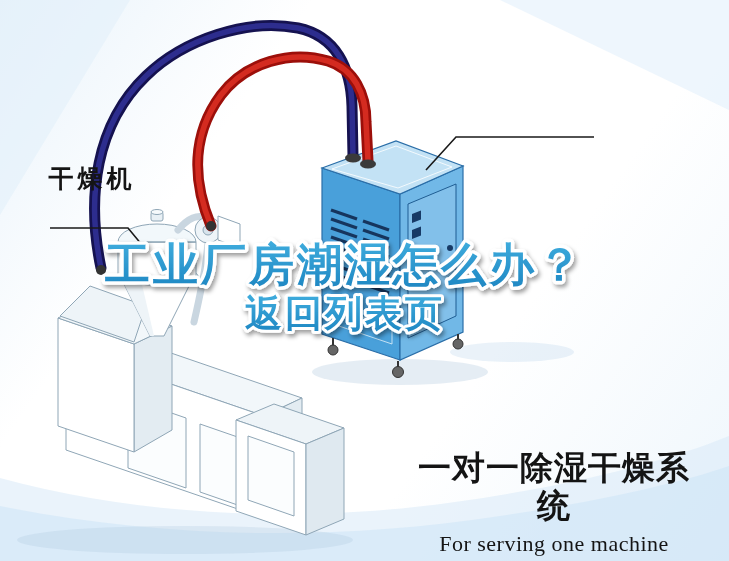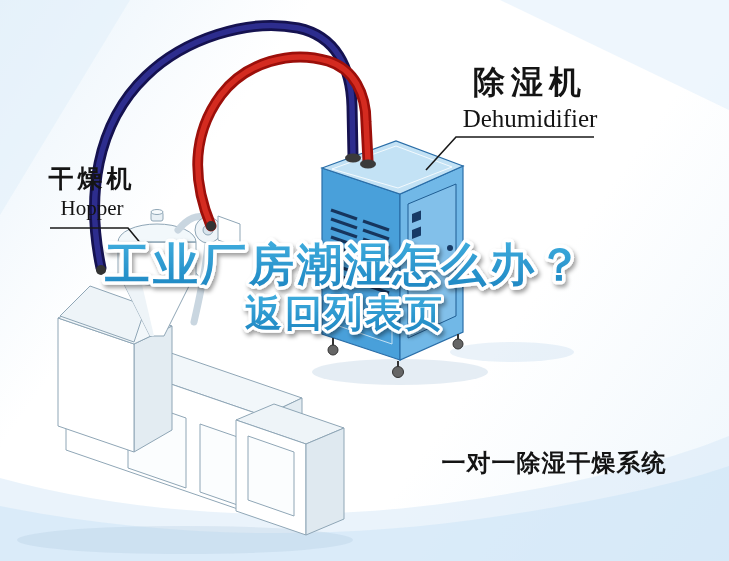"除湿机" div.label-group { html: <div> <div>除湿机</div> <div>Dehumidifier</div> </div> -> none }
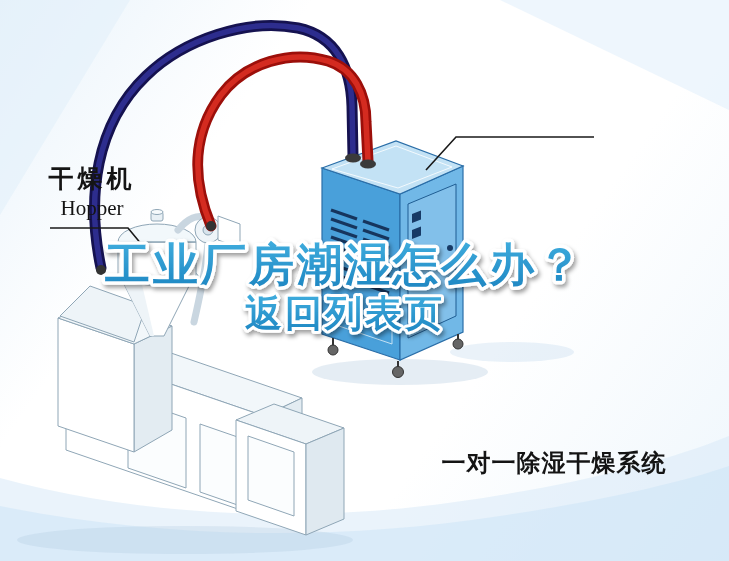"Hopper" div.serif { html: <div>Hopper</div> -> none }
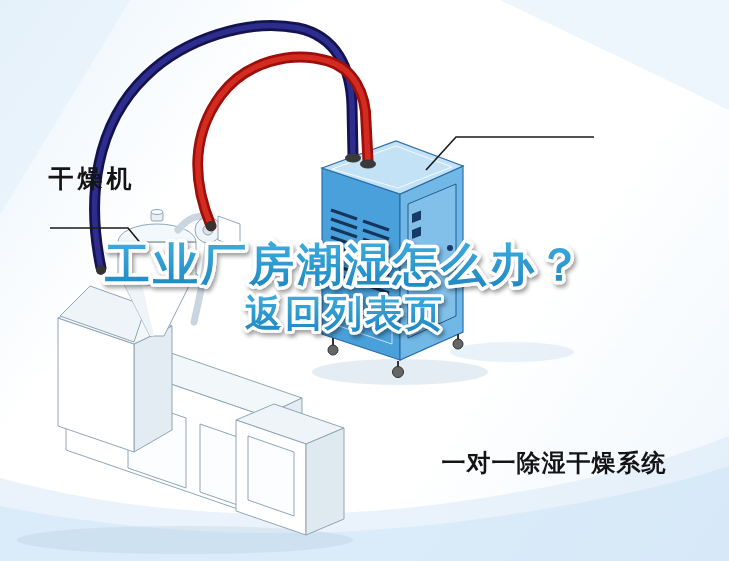"一对一除湿干燥系统" .caption-zh { font-size: 24px -> 33px }
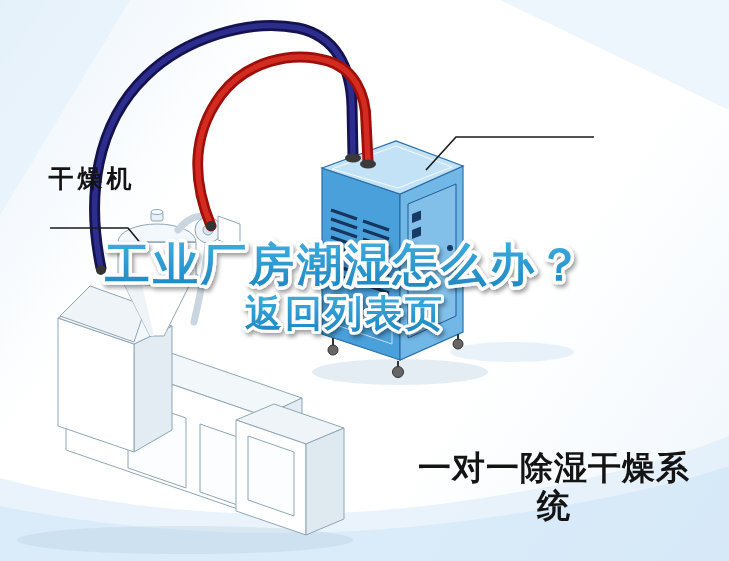"For serving one machine" div.serif { html: none -> <div>For serving one machine</div> }
